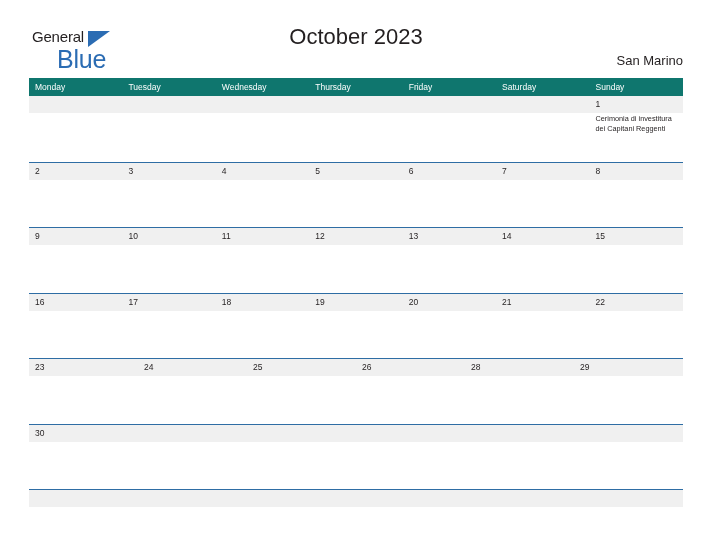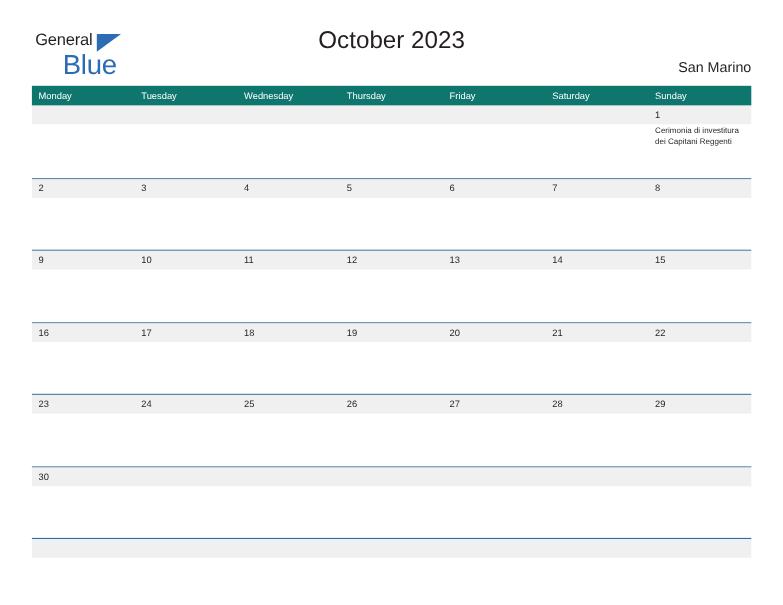"27" div.day-cell { html: <div> <div>27</div> </div> -> none }
